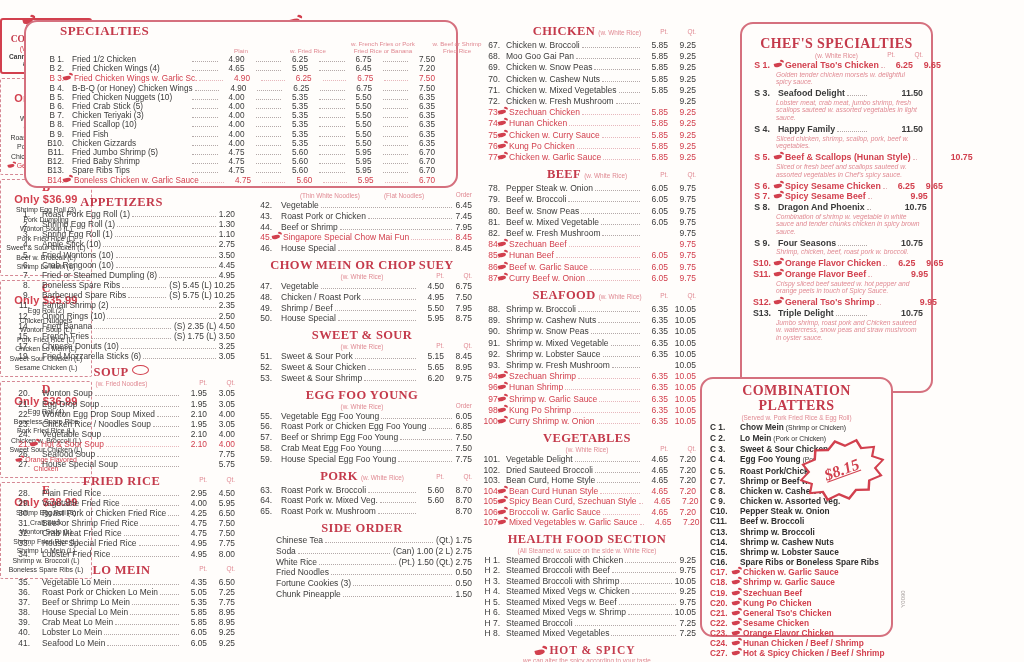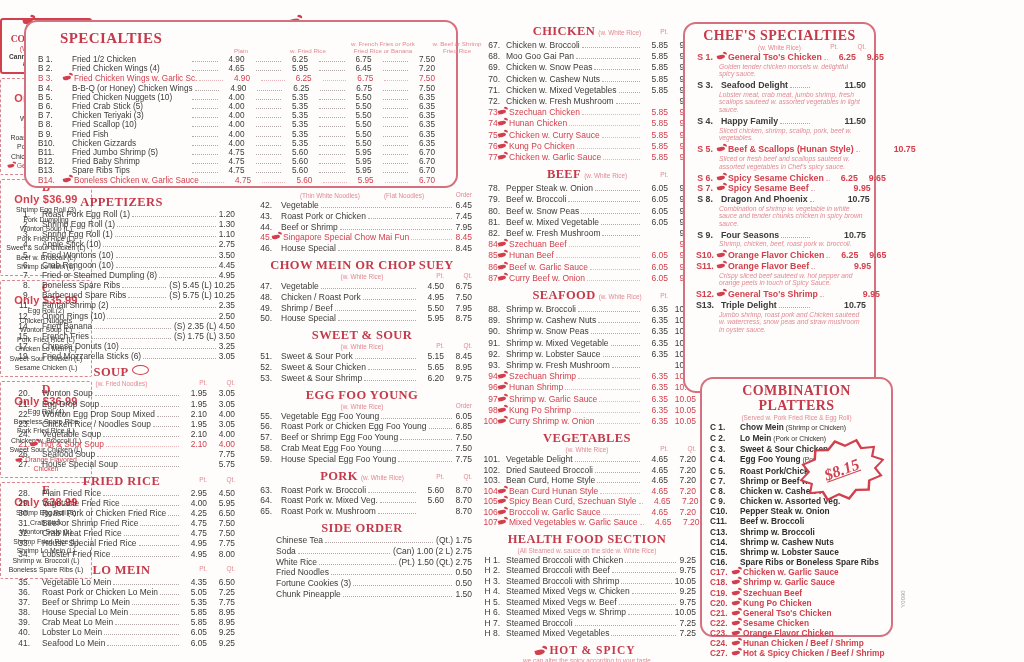"SPECIALTIES" .spec-head .title { font-size: 15px -> 13px; margin-bottom: 8px -> 16px }
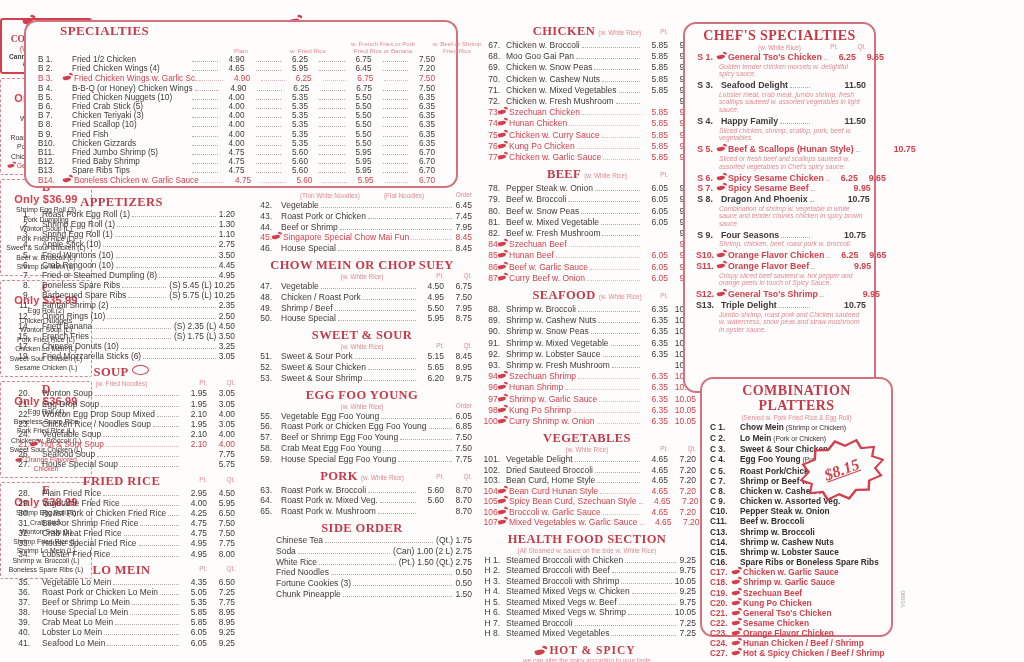"CHEF'S SPECIALTIES" .chef-box { left: 683px -> 740px; padding: 1px 8px -> 9px 8px }
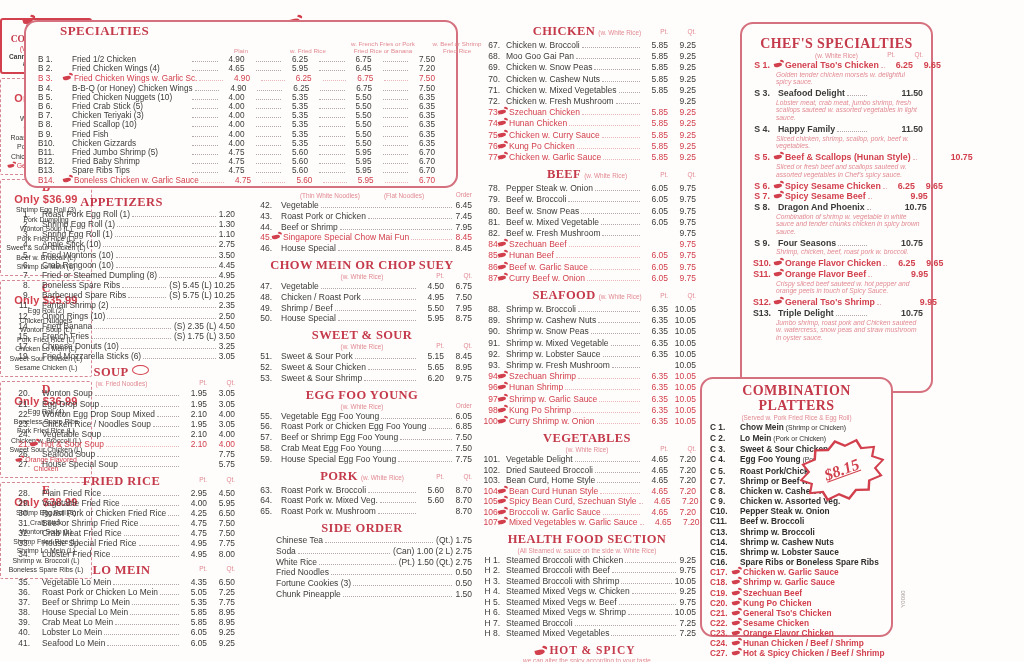"B 1." .spec-items .num { text-align: left -> right }
